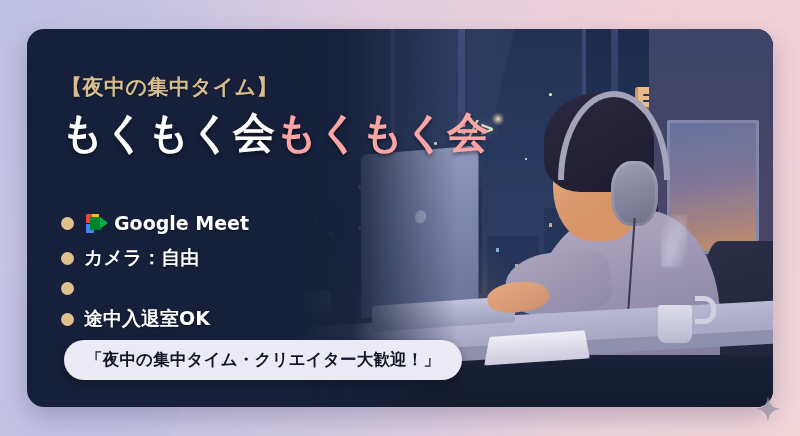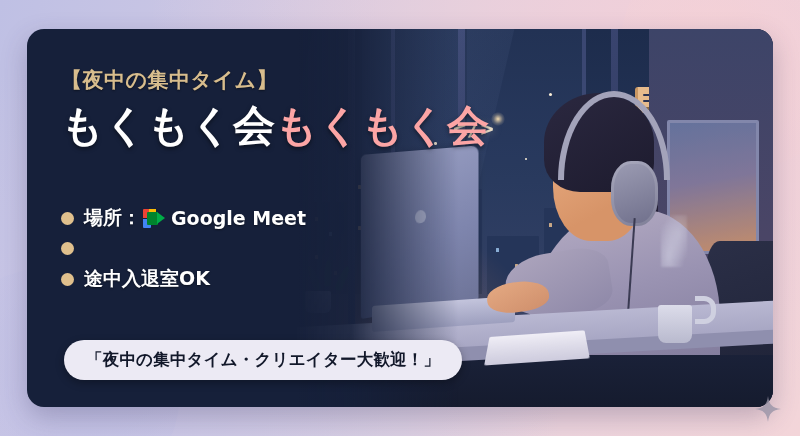"【夜中の集中タイム】" .panel { top: 9px -> 16px }
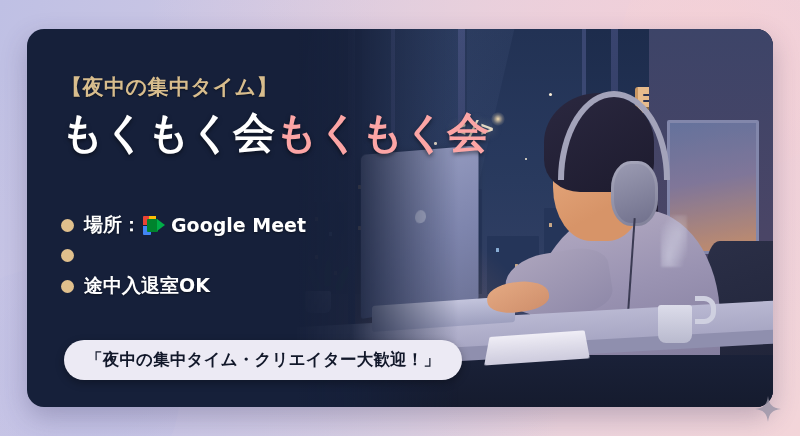"場所：" span { html: <span>場所：</span> -> none }
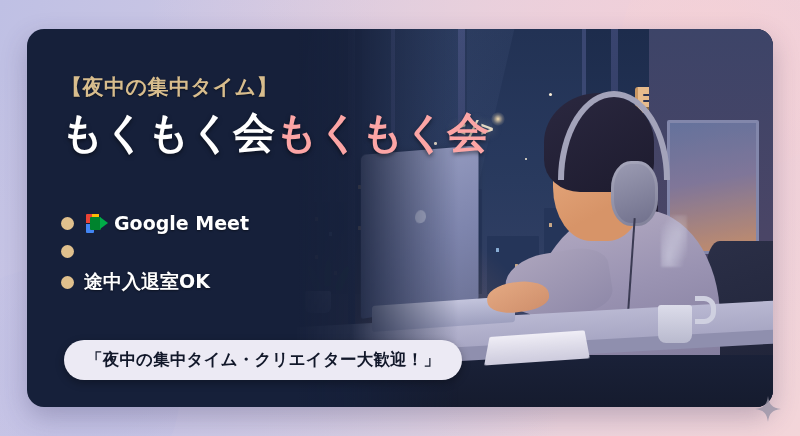"カメラ：自由" li { html: none -> <li> <span></span> <span>カメラ：自由</span> </li> }
